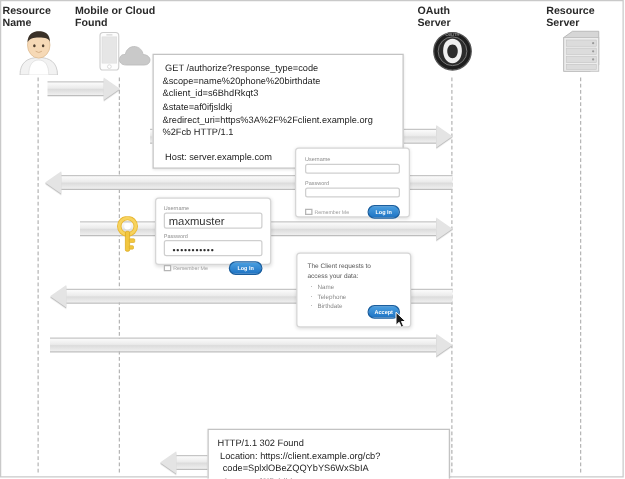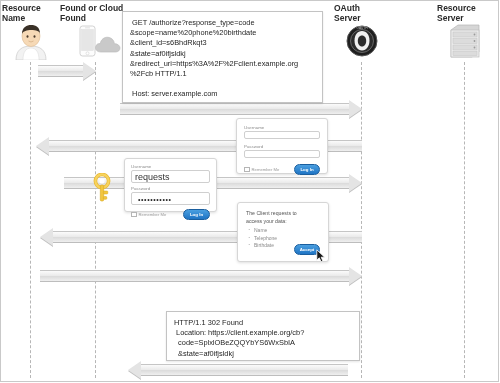"Found or Cloud" div.actor-label { text: Found -> Mobile }
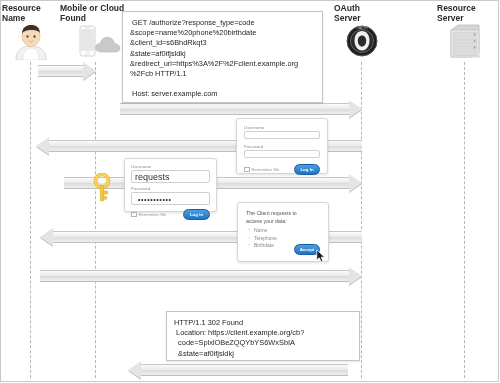"GET /authorize?response_type=code" .msgbox { margin-top: none -> 32px }
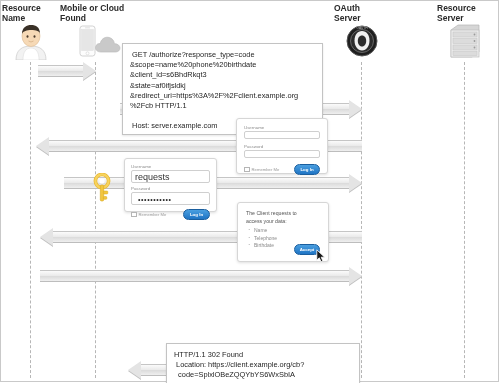"requests" span.fld-input { text: requests -> maxmuster }
